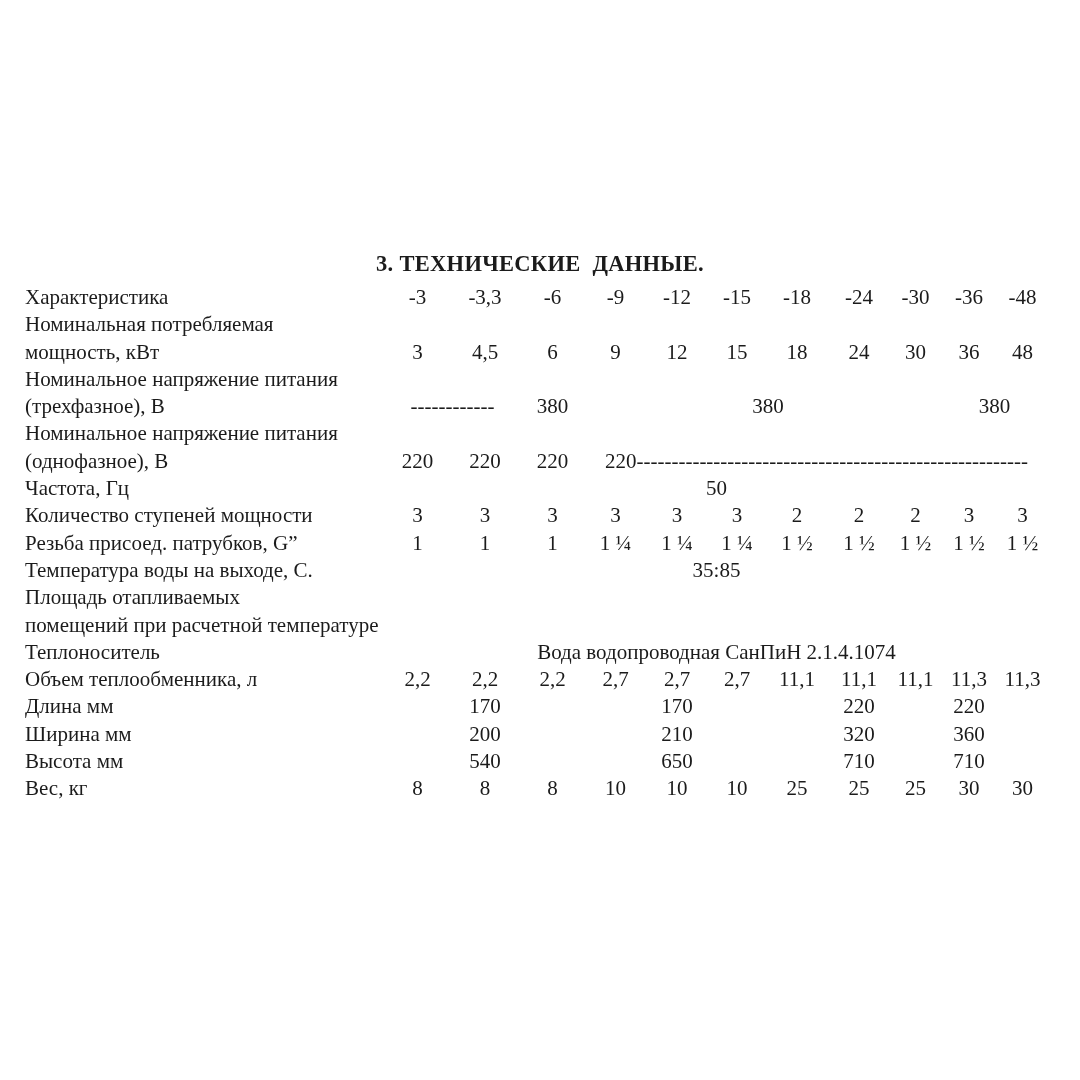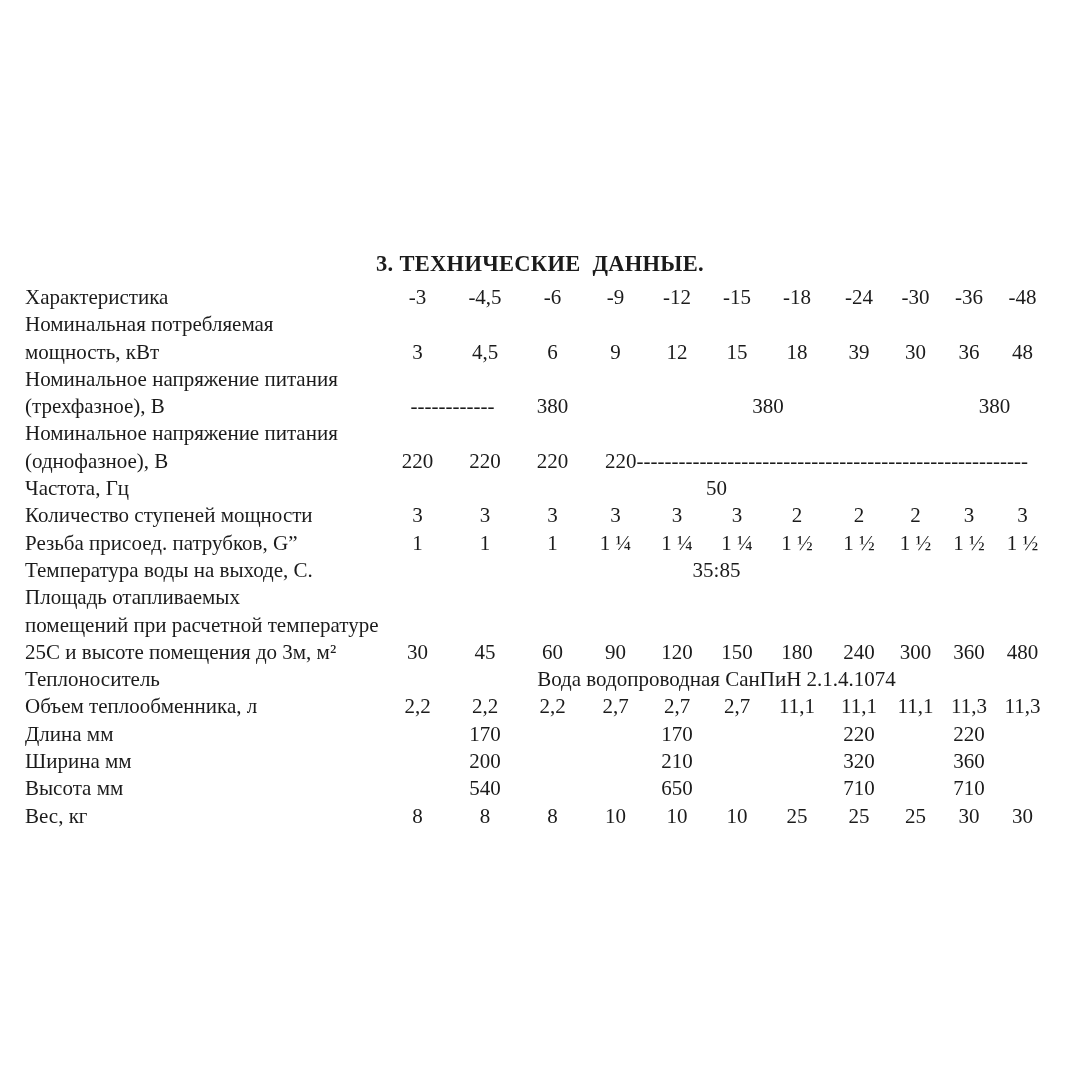"-4,5" td.v { text: -4,5 -> -3,3 }
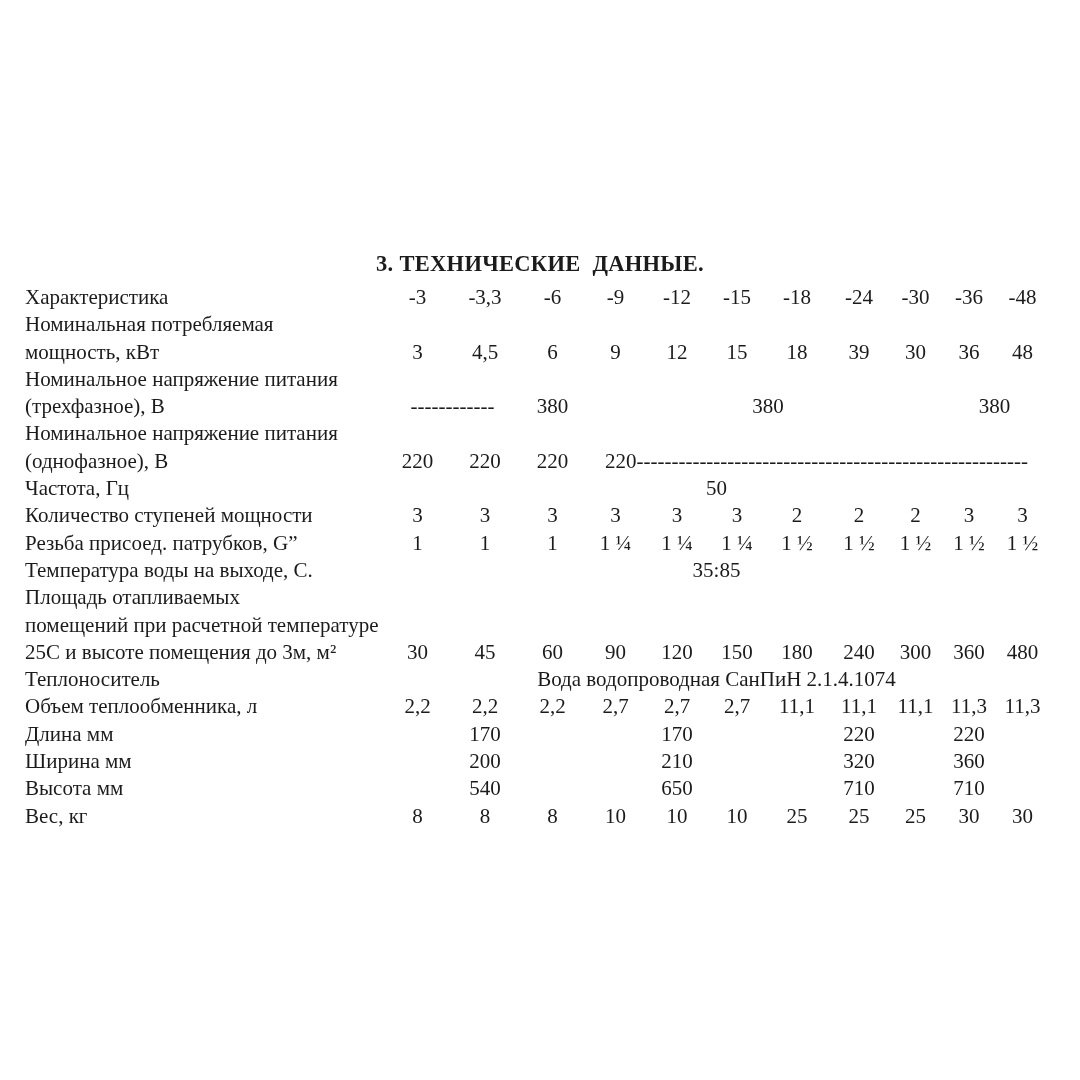"39" td.v { text: 39 -> 24 }
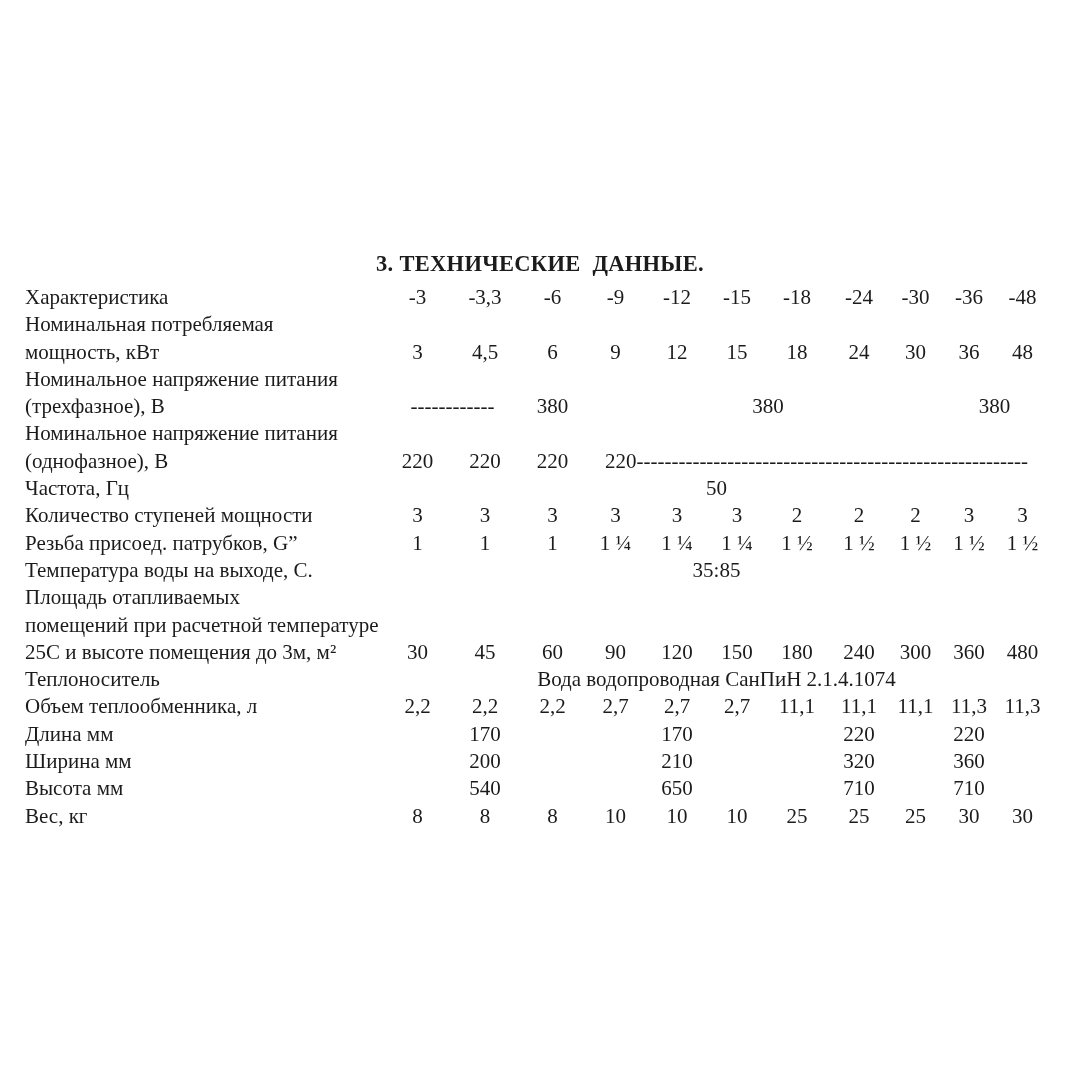"25С и высоте помещения до" tr { html: <tr> <td>25С и высоте помещения до 3м, м²</td> <td>30</td> <td>45</td> <td>60</td> <td>90</td> <td>120</td> <td>150</td> <td>180</td> <td>240</td> <td>300</td> <td>360</td> <td>480</td> </tr> -> none }
